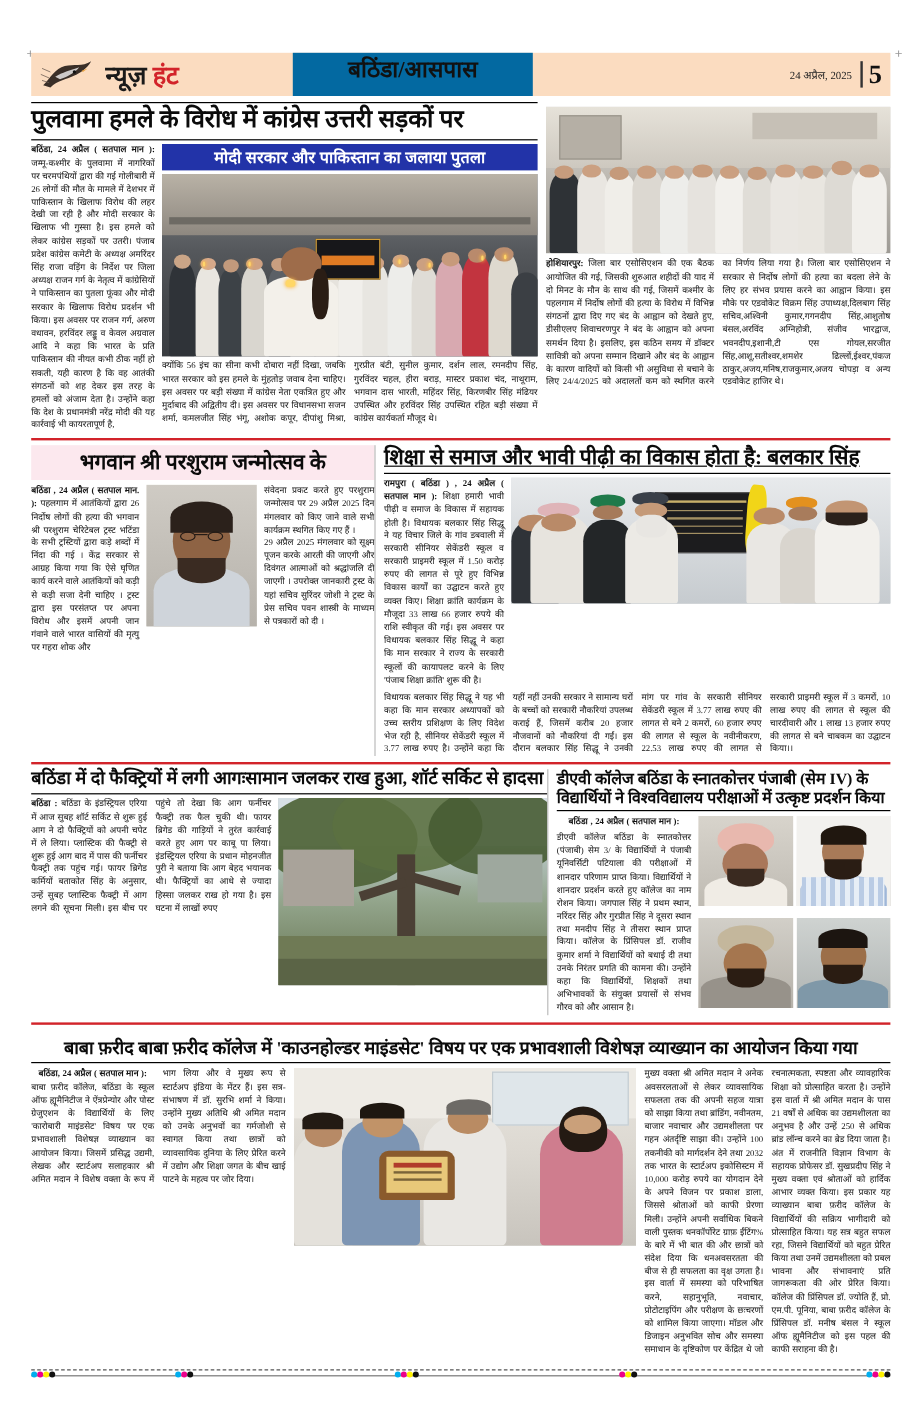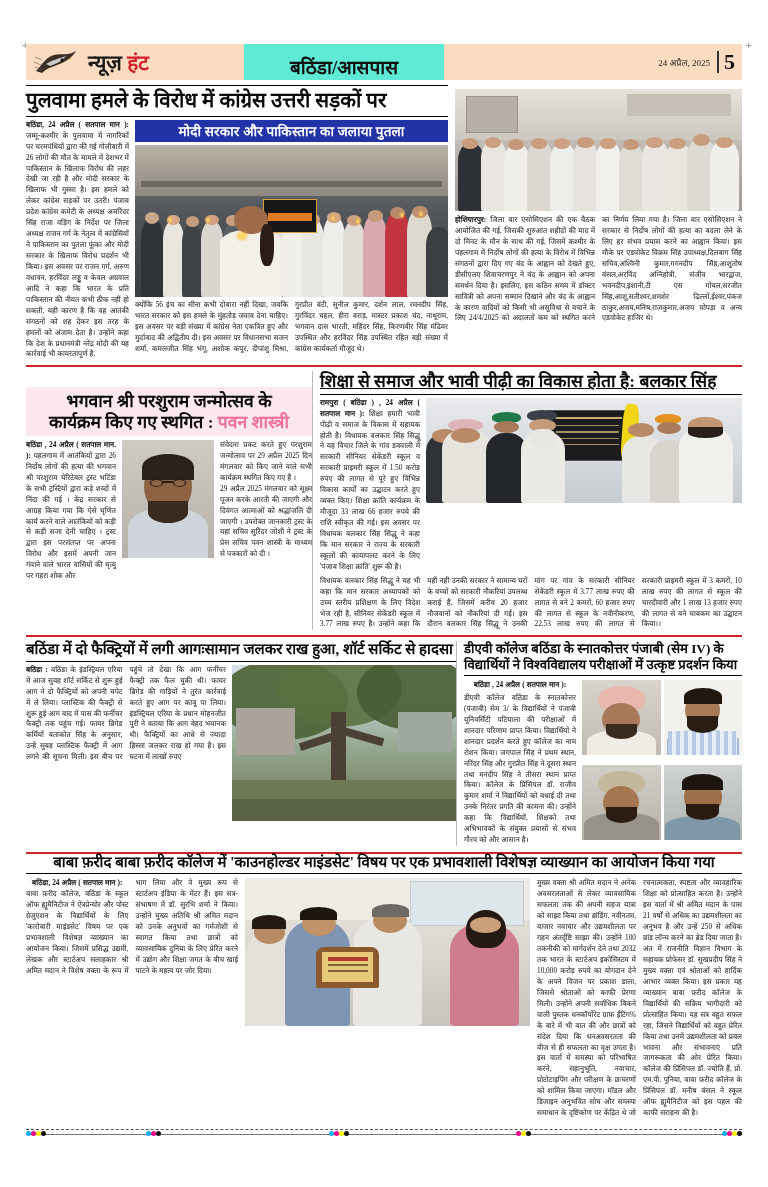"बठिंडा/आसपास" .mh-section { align-items: flex-end -> flex-start; background: #5eead4 -> #0369a1 }
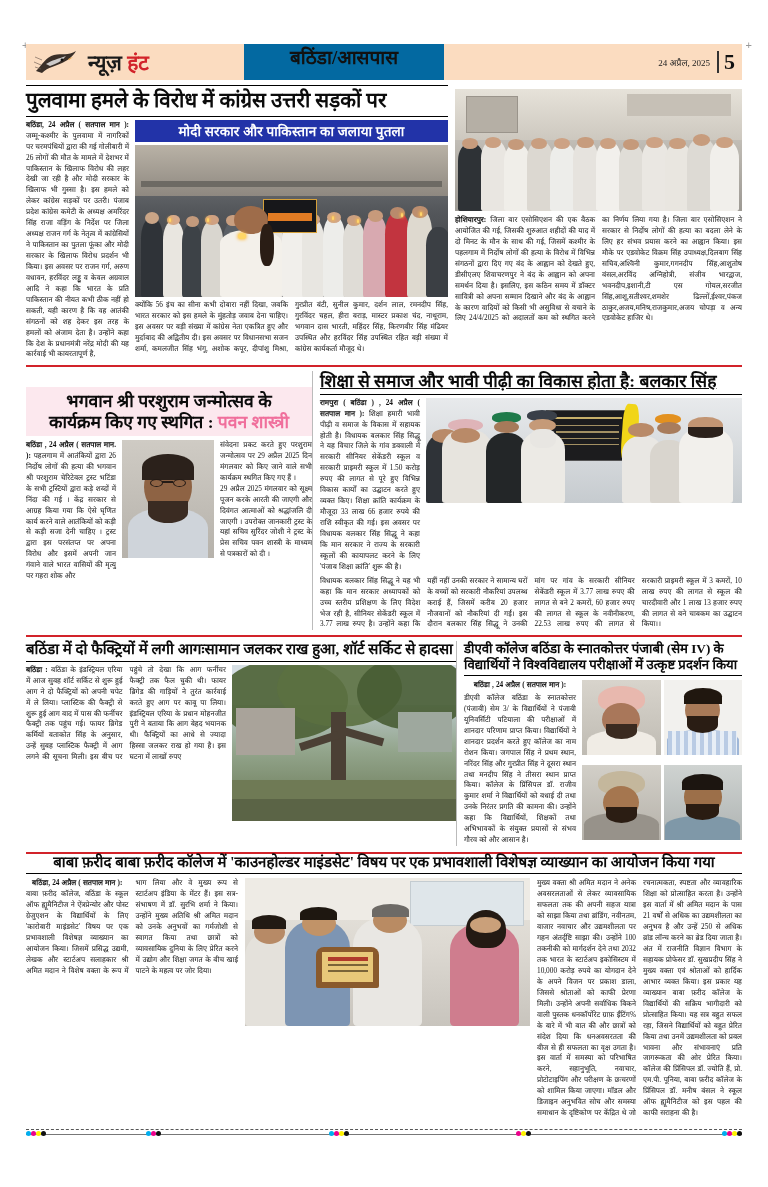"भगवान श्री परशुराम जन्मोत्सव के" .pinkhead { margin-top: 16px -> none }
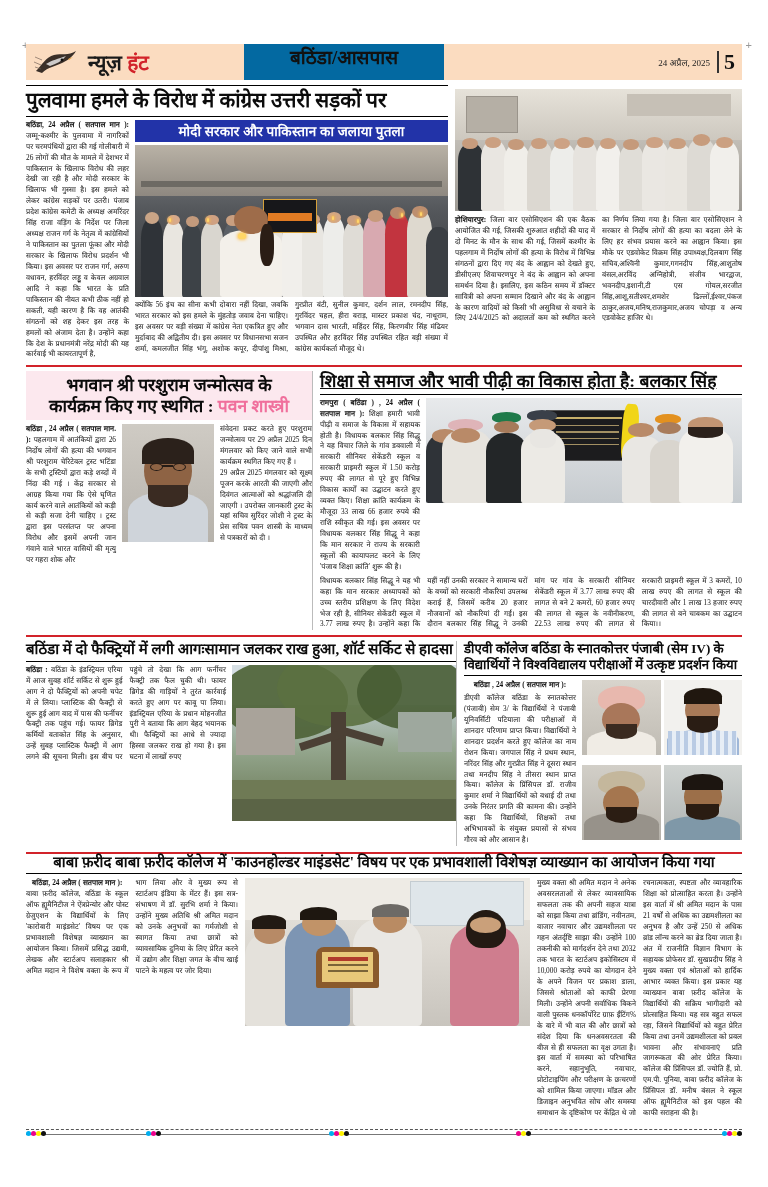"कार्यक्रम किए गए स्थगित :" div.hl { html: <div> <span>कार्यक्रम किए गए स्थगित : </span><span>पवन शास्त्री</span> </div> -> none }
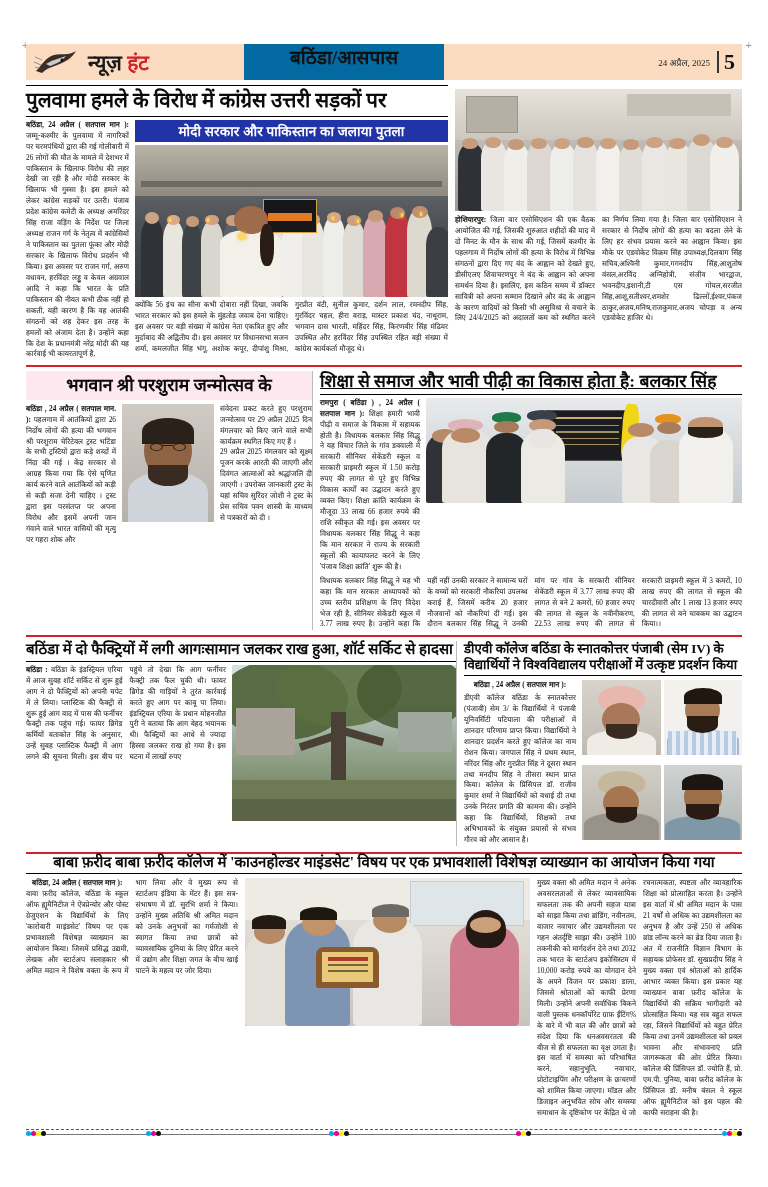"बाबा फ़रीद बाबा फ़रीद कॉलेज" div { margin-top: 0 -> 12px }
